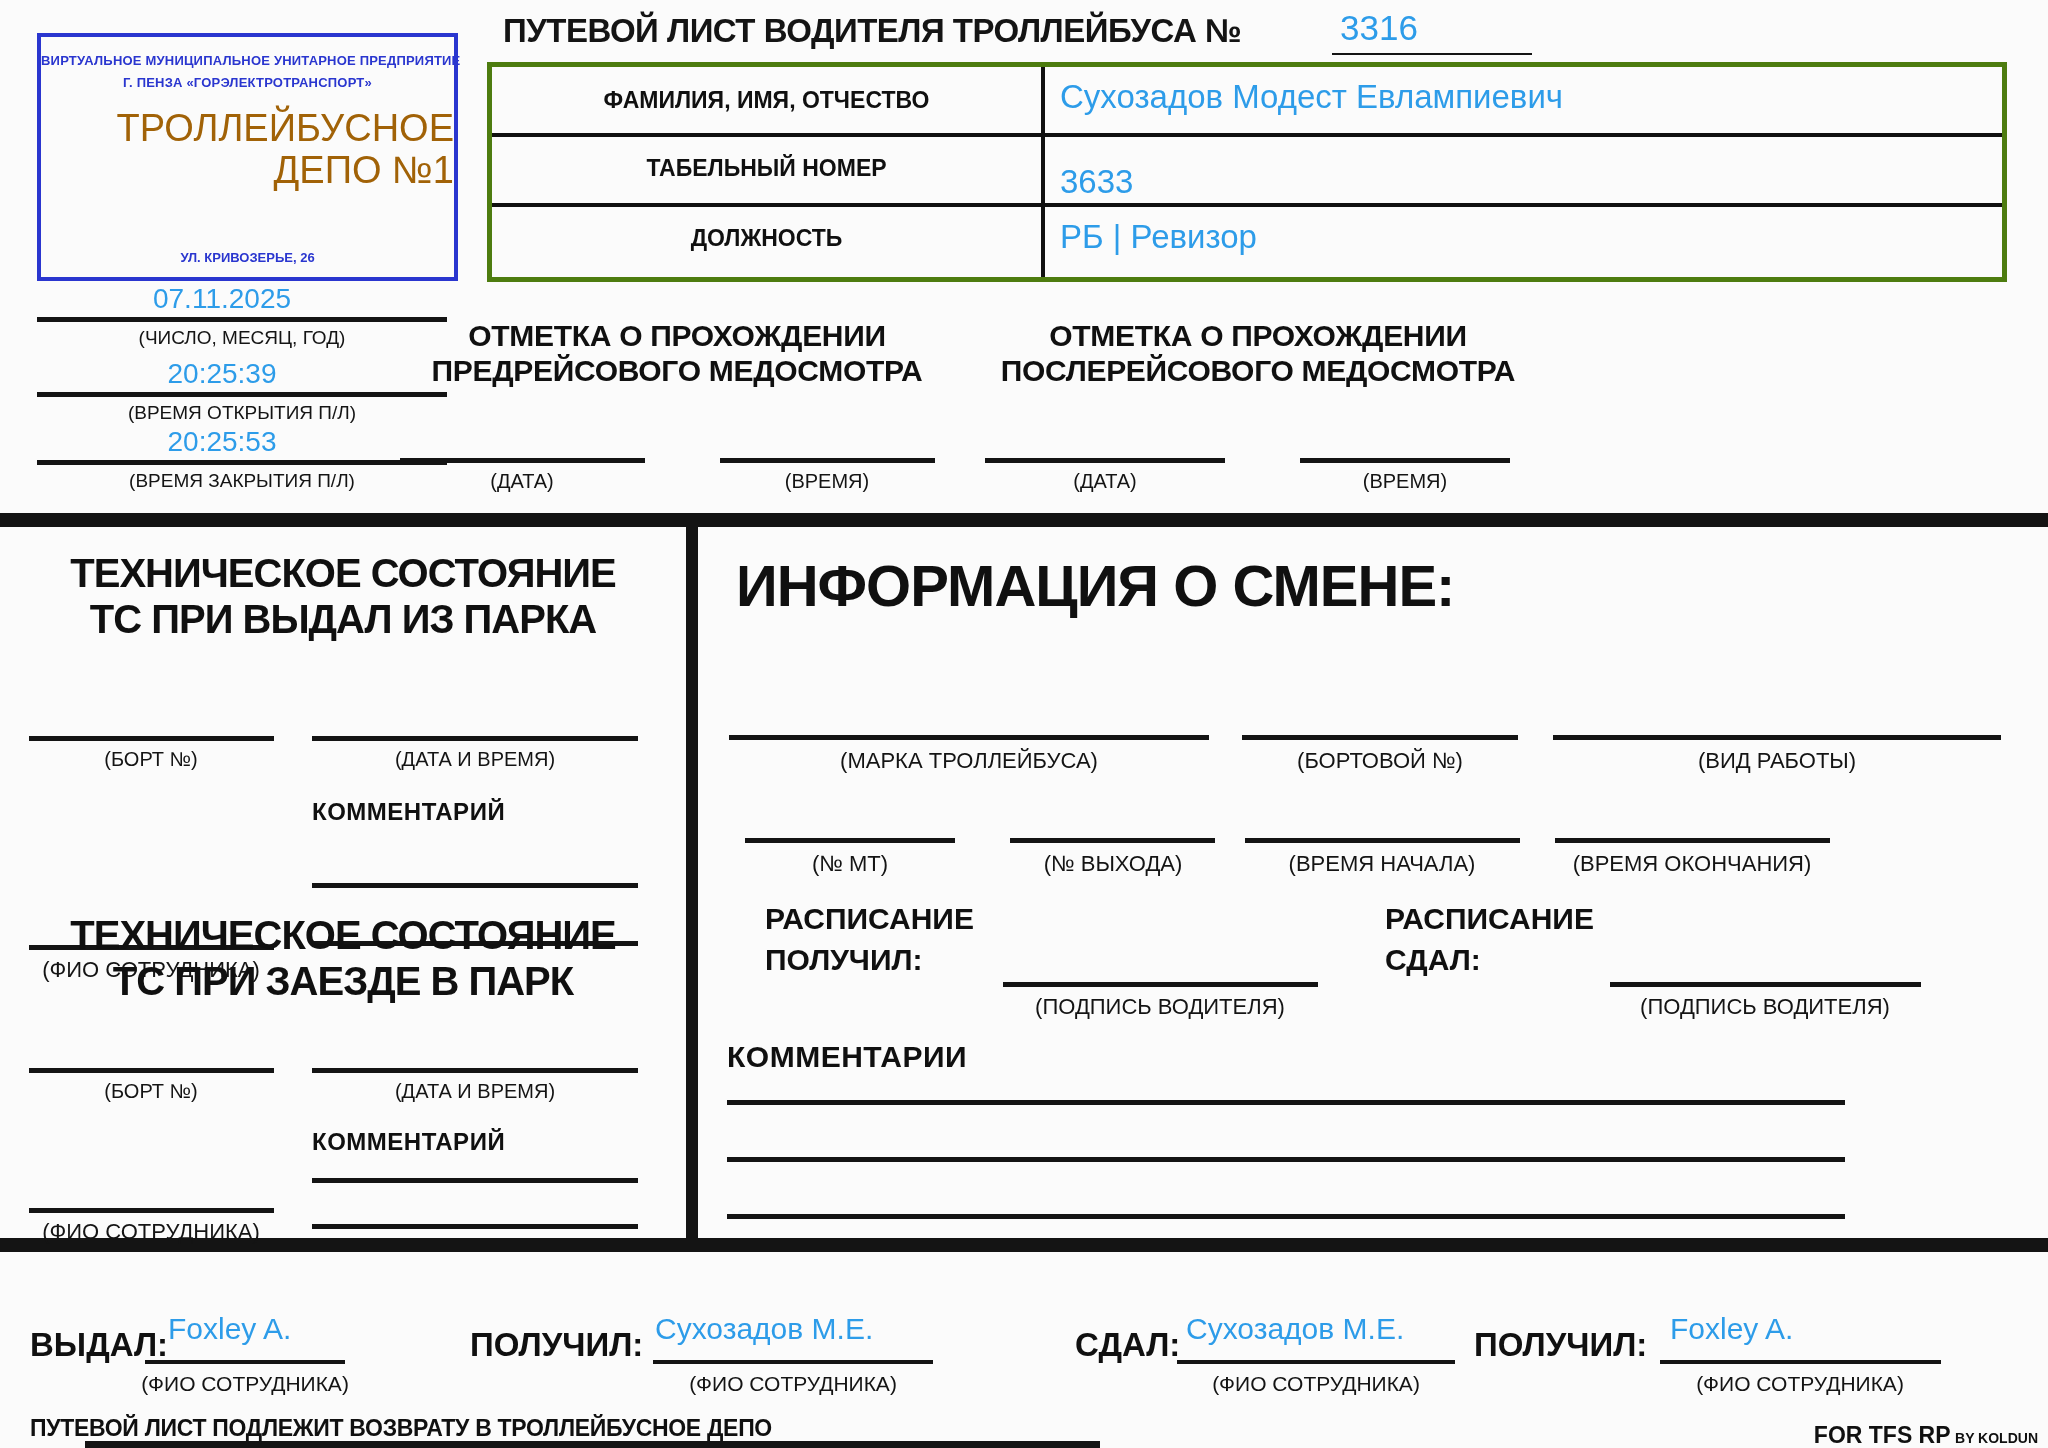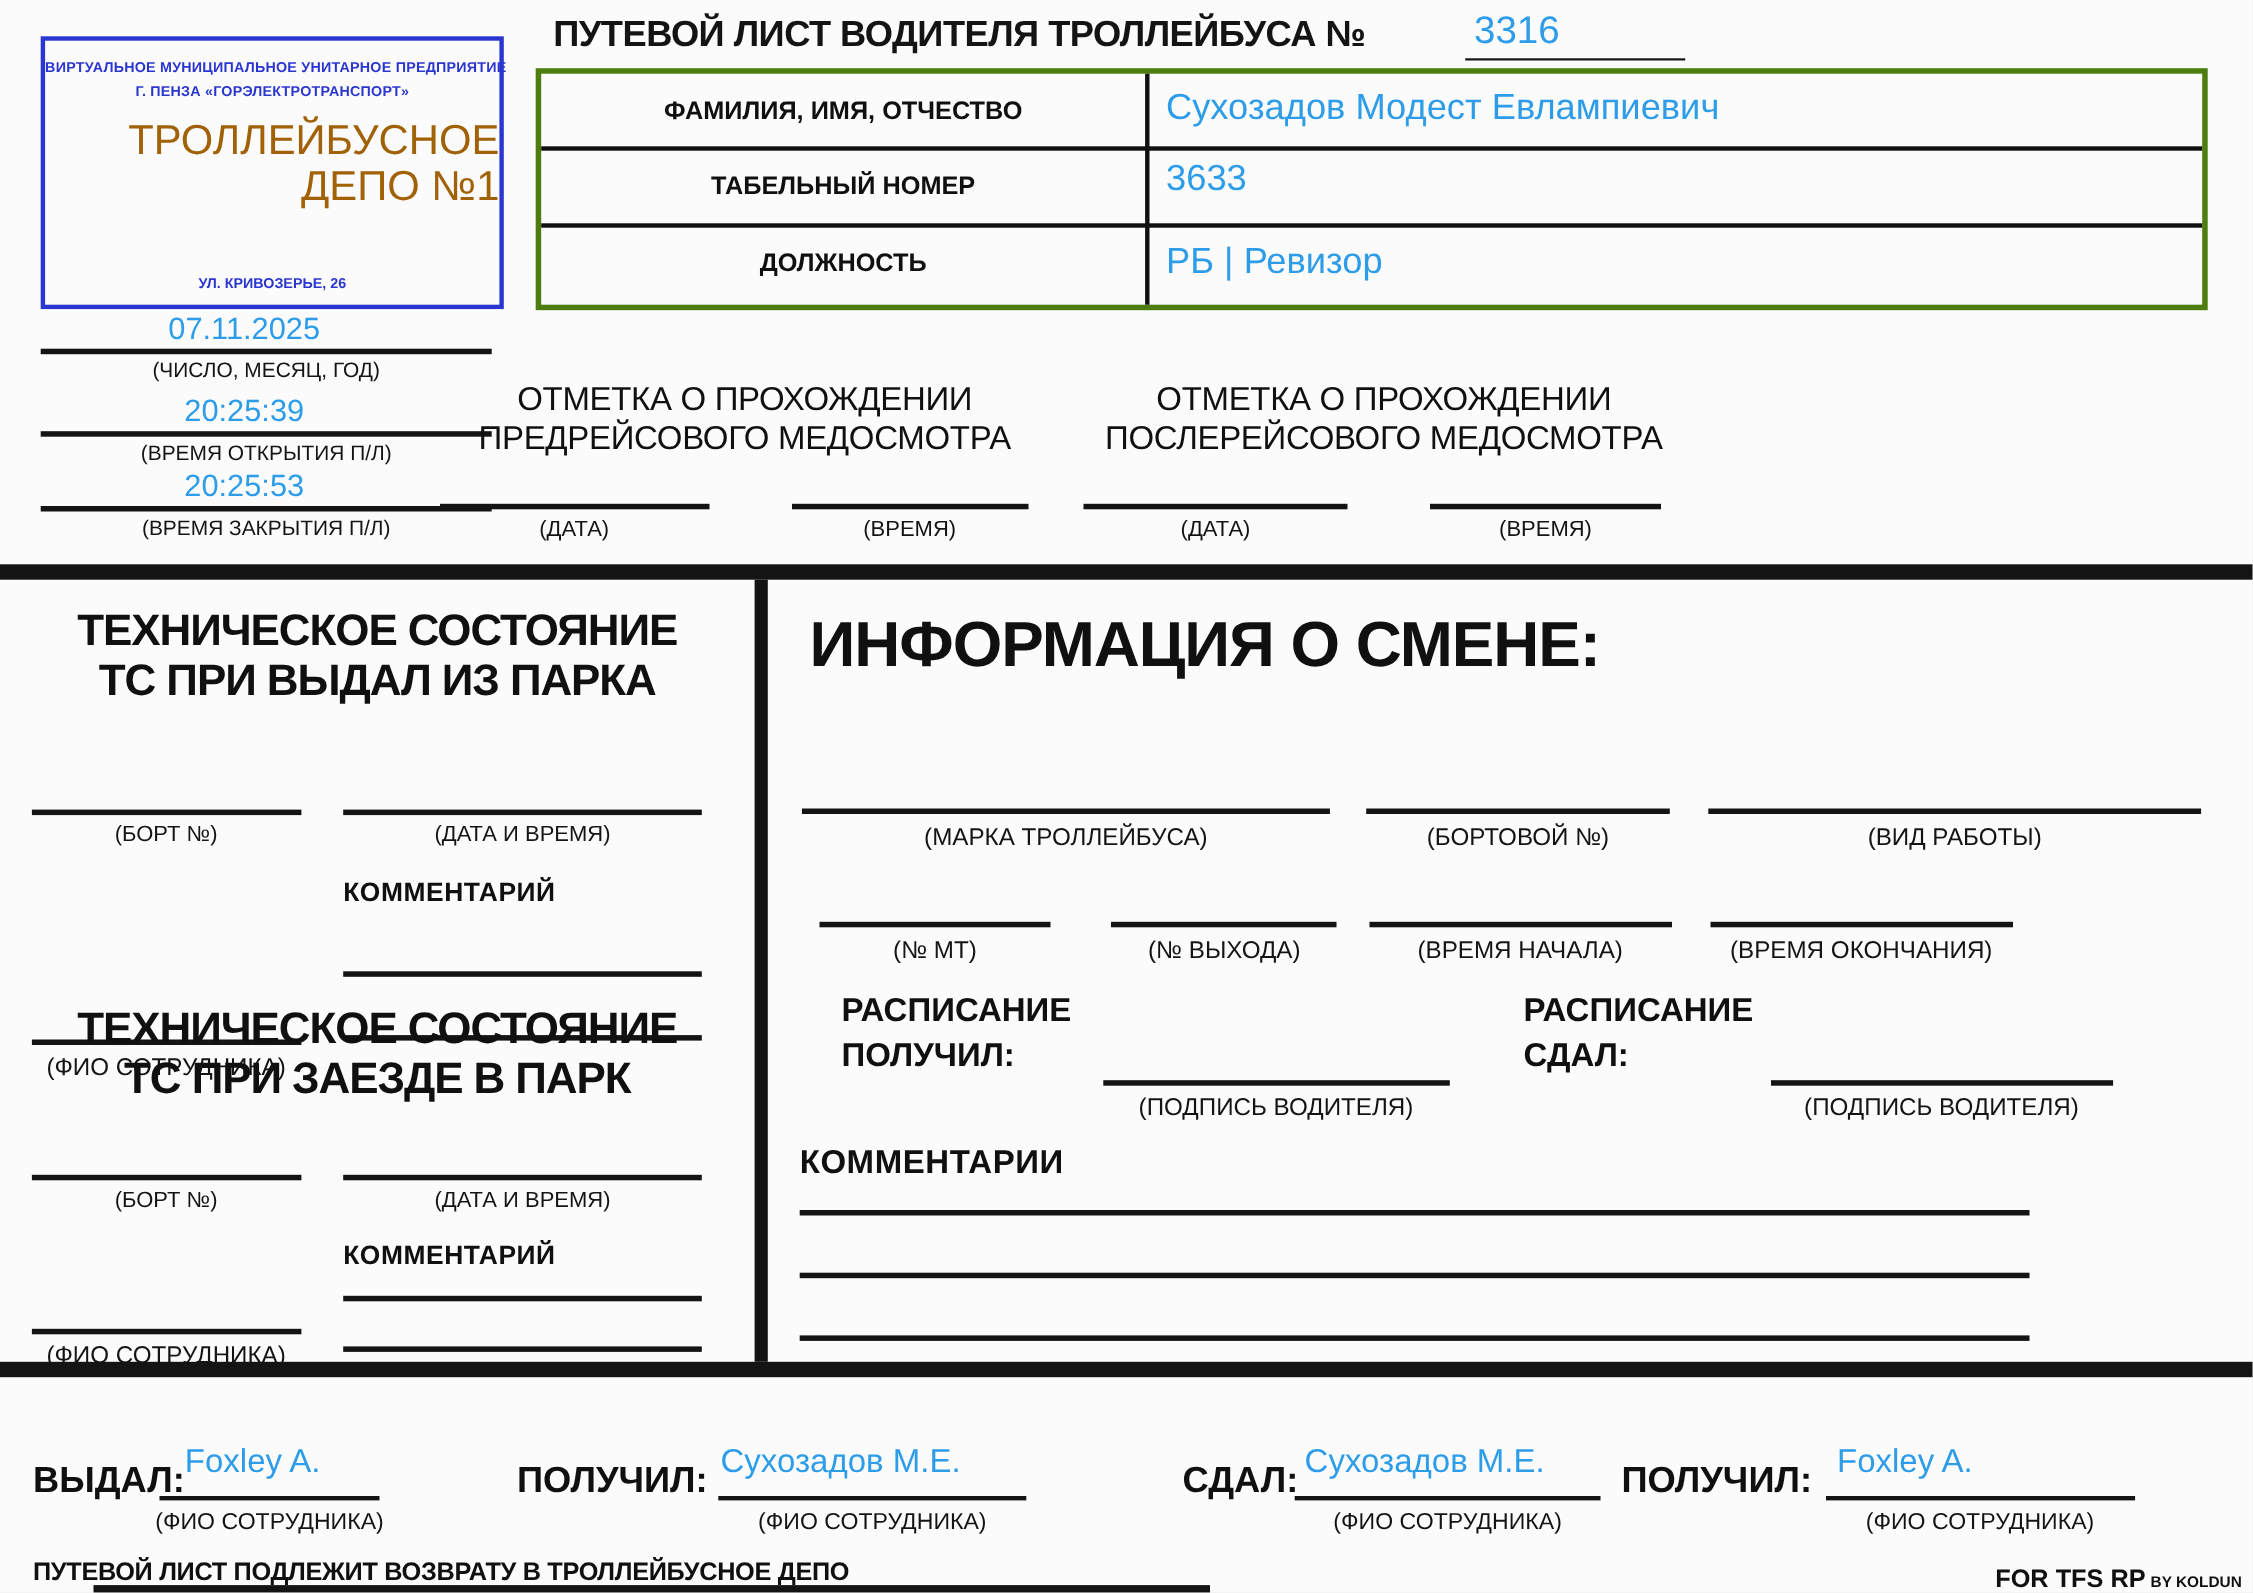"3633" div.dt-val { top: 76px -> 96px }
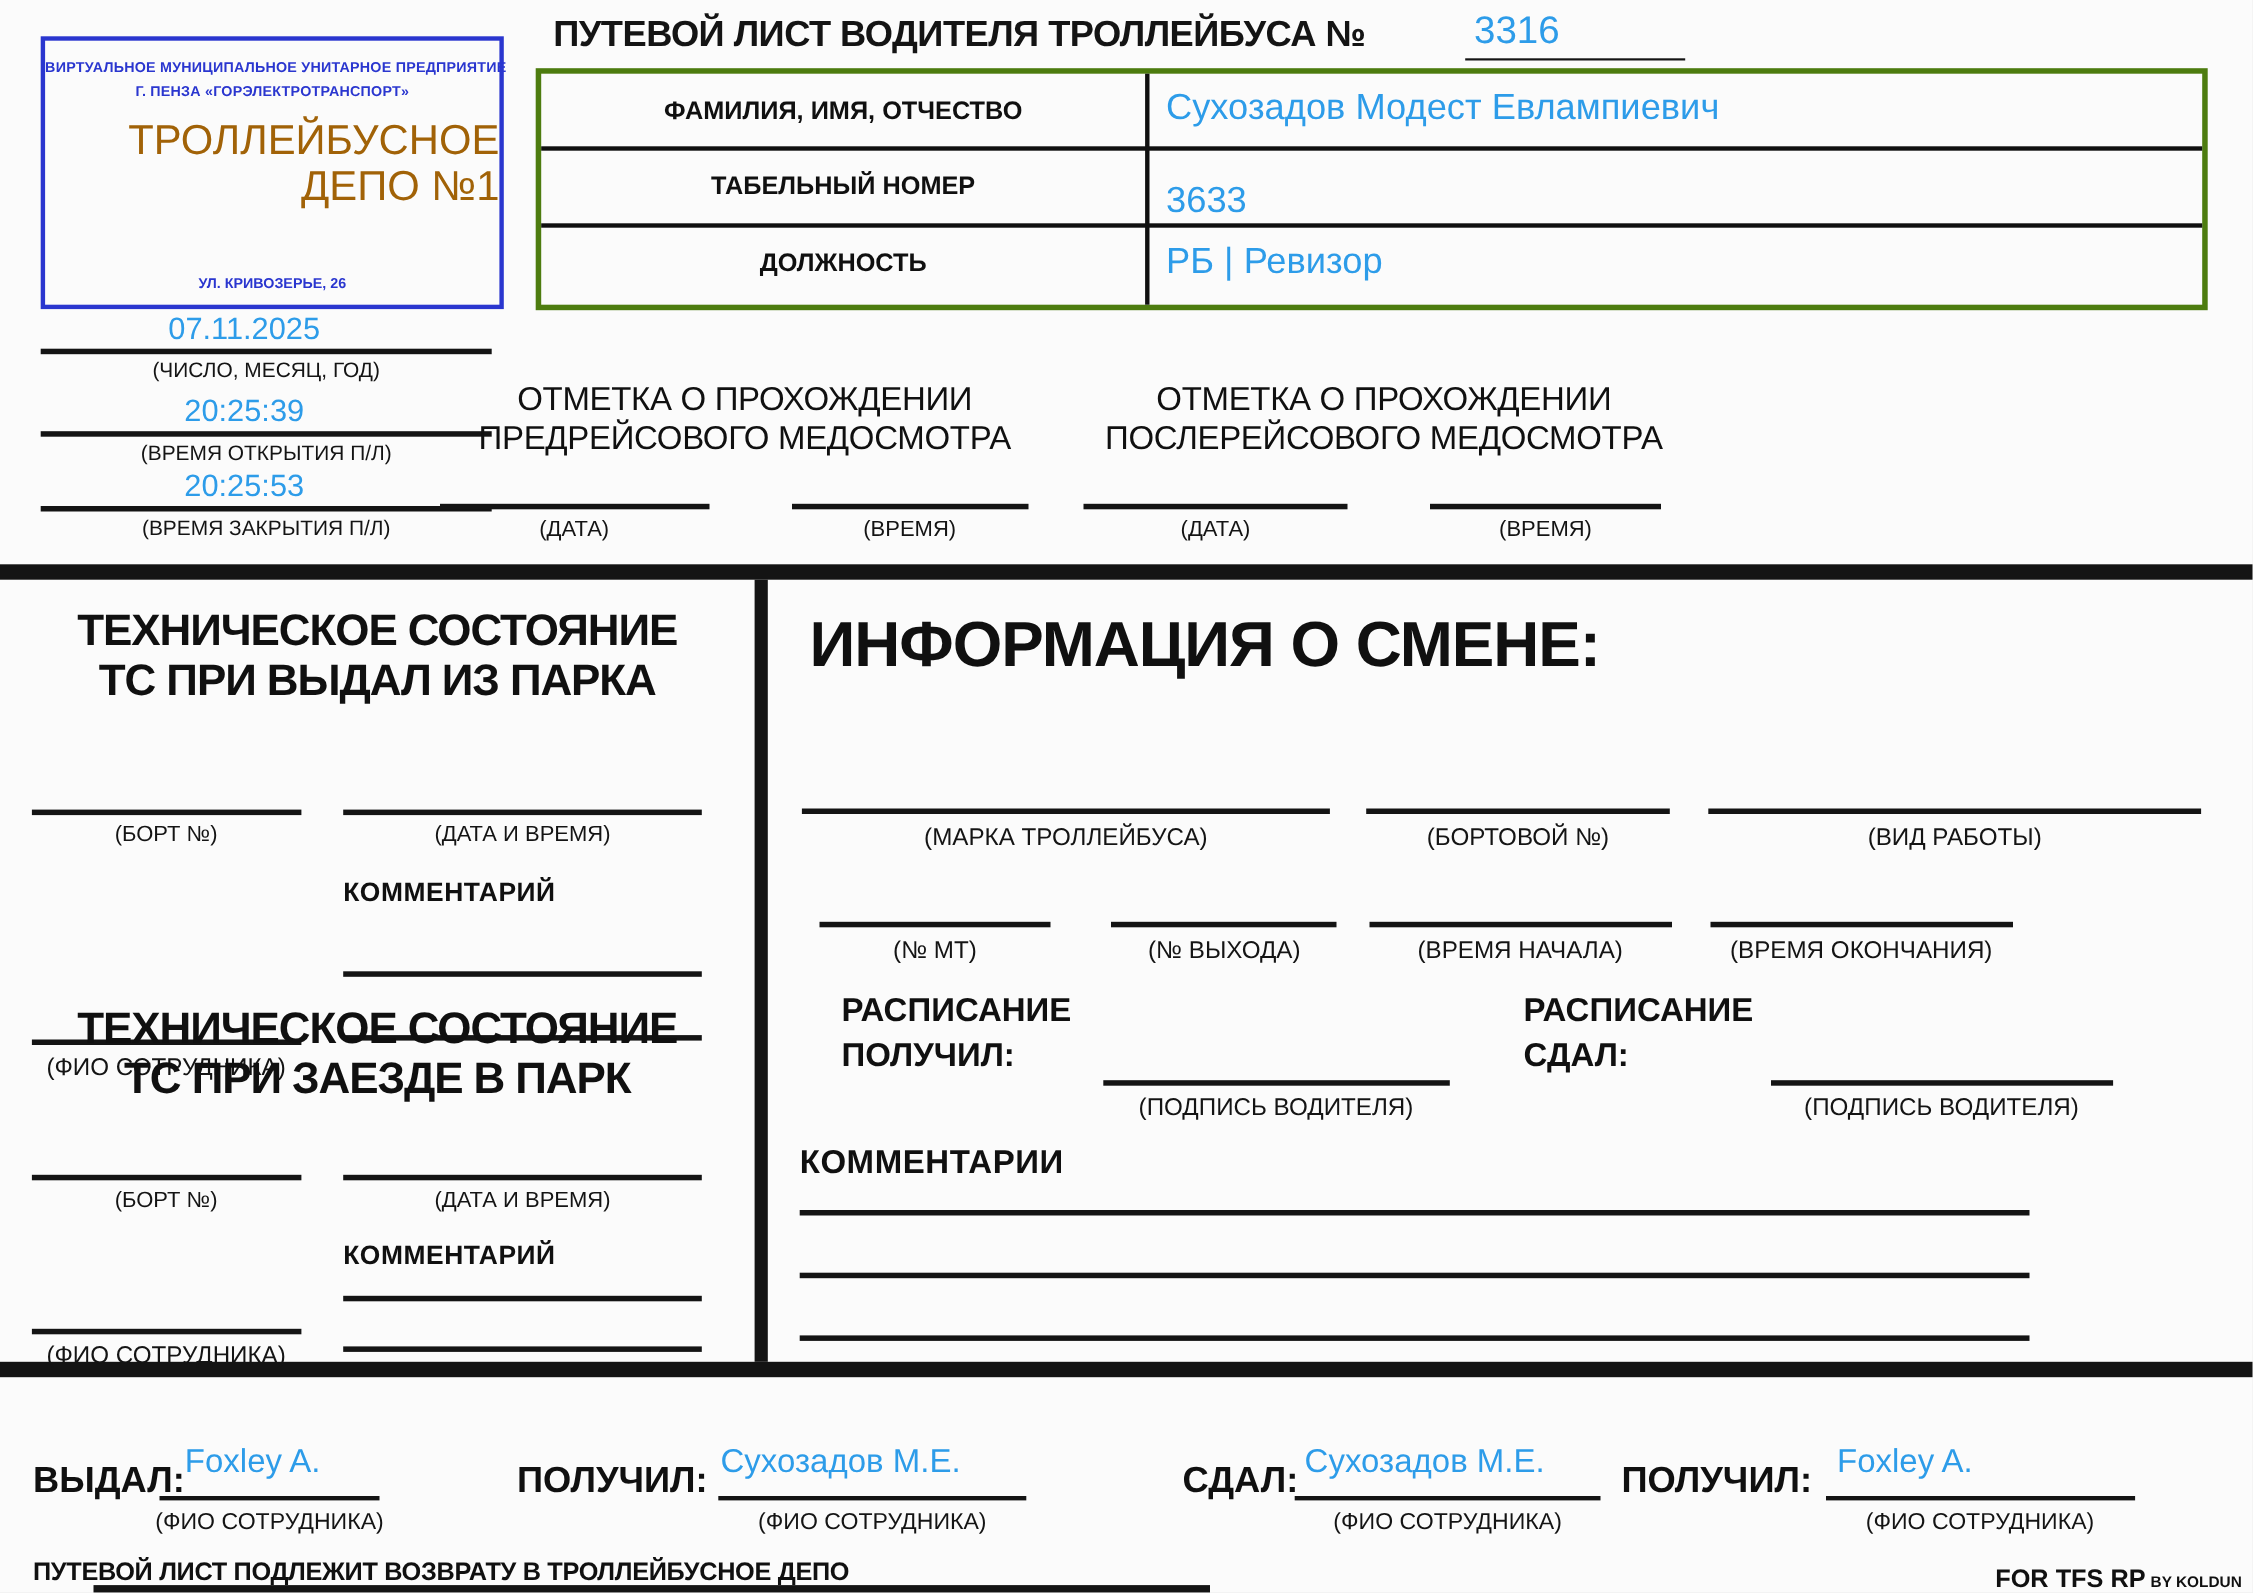"ОТМЕТКА О ПРОХОЖДЕНИИ" .medh { font-weight: normal -> bold; margin-top: 28px -> none }
